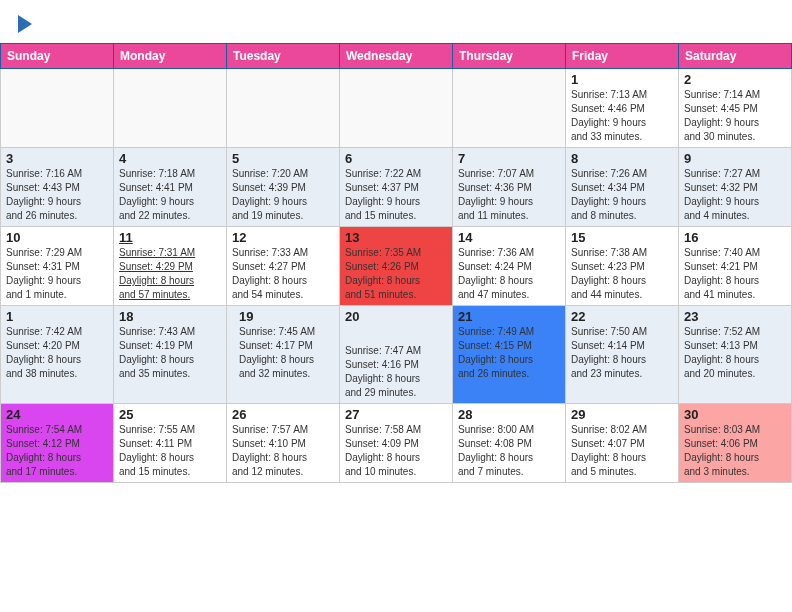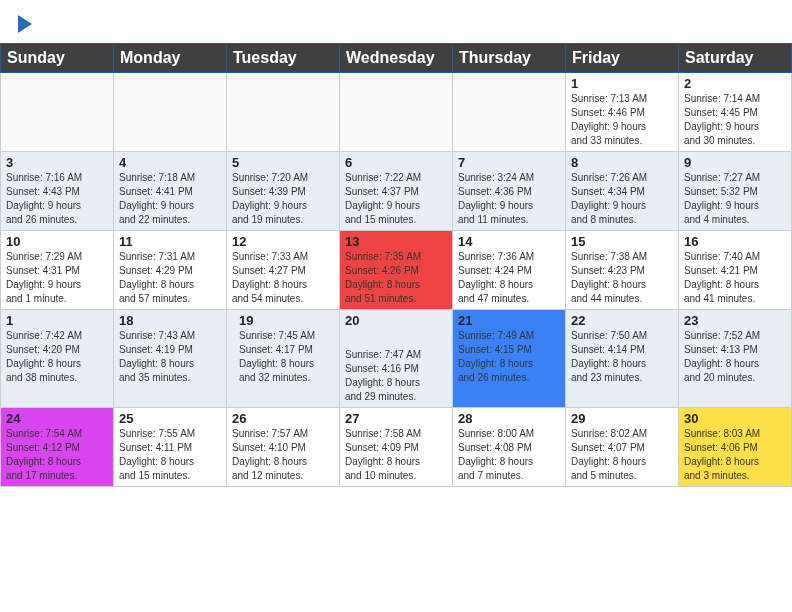"Sunday" .calendar th { background: #404040 -> #ec4899; font-size: 16px -> 12px }
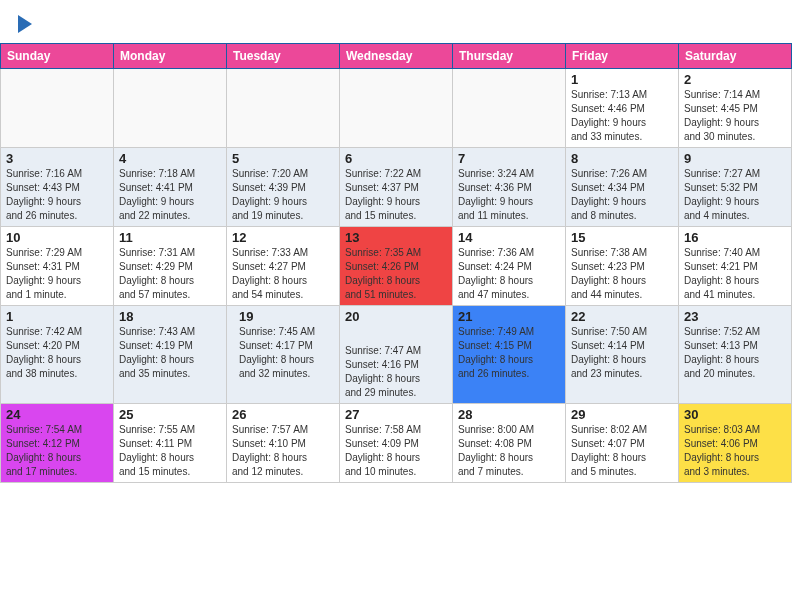"Sunrise: 3:24 AM" div.day-info { text: 3:24 -> 7:07 }
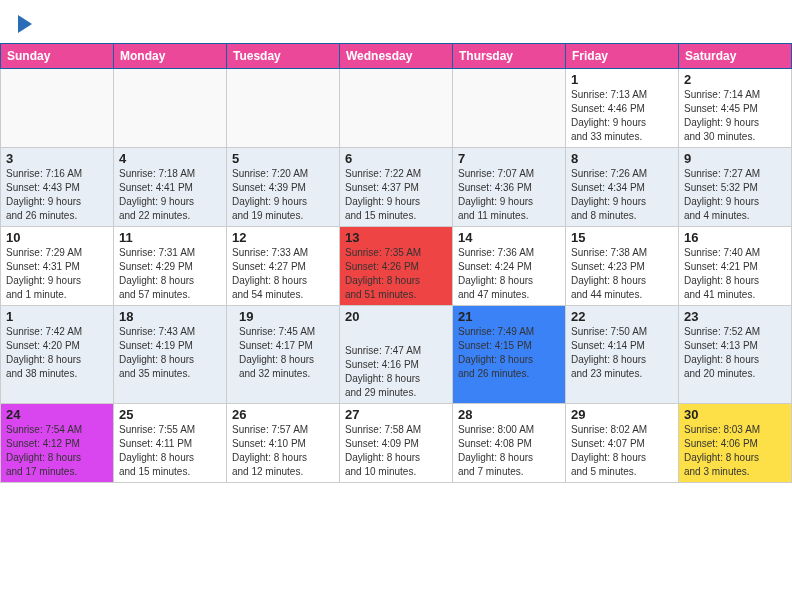"Sunrise: 7:27 AM" div.day-info { text: 5:32 -> 4:32 }
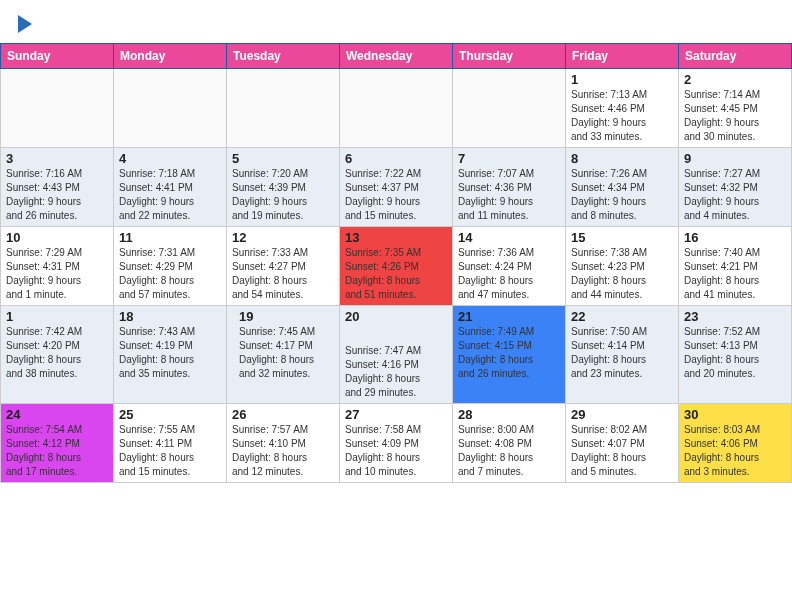"11" td { text-decoration: none -> underline }
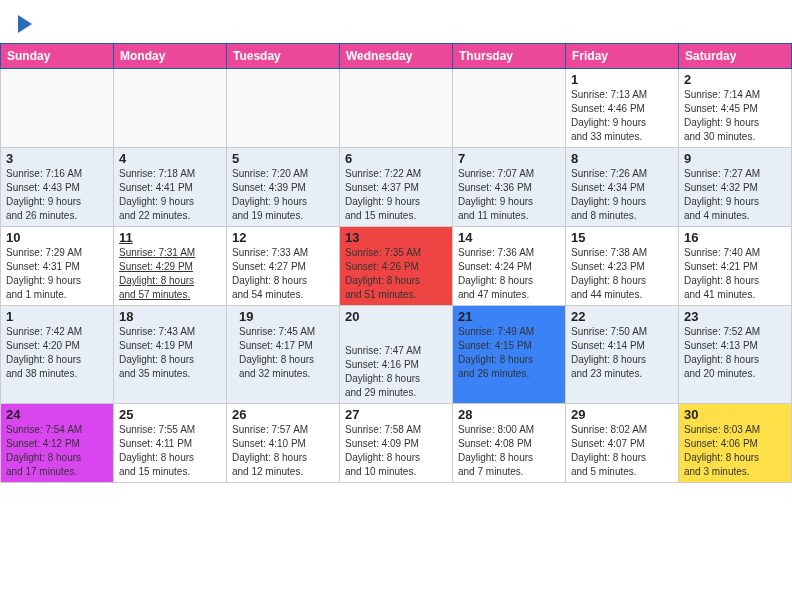"30" td { background: #fde047 -> #fca5a5 }
